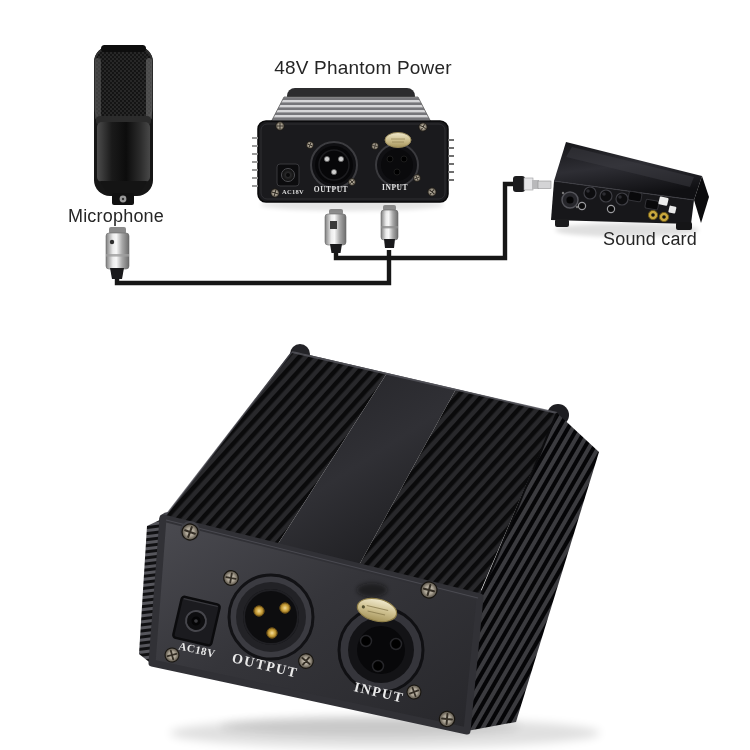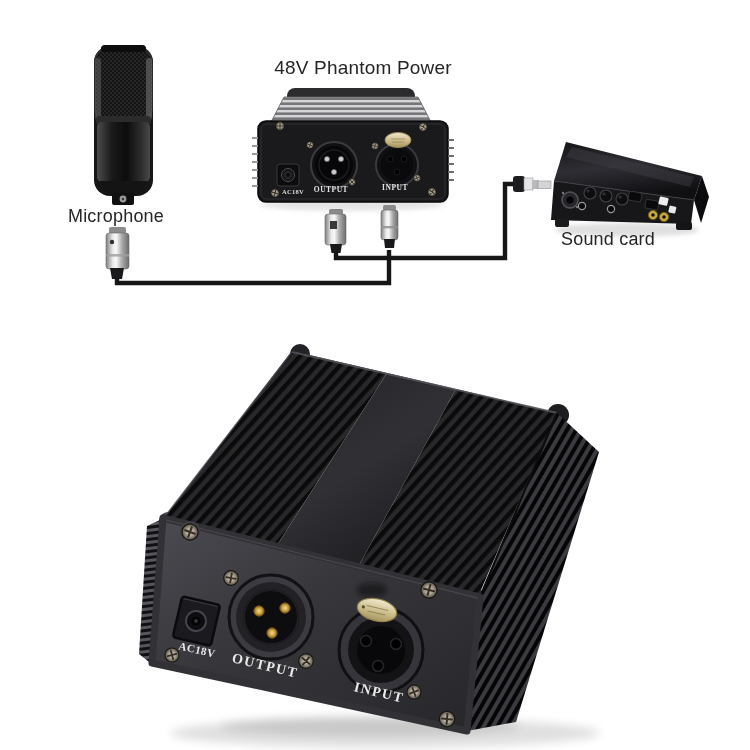"Sound card" div.lbl { left: 608px -> 650px }
